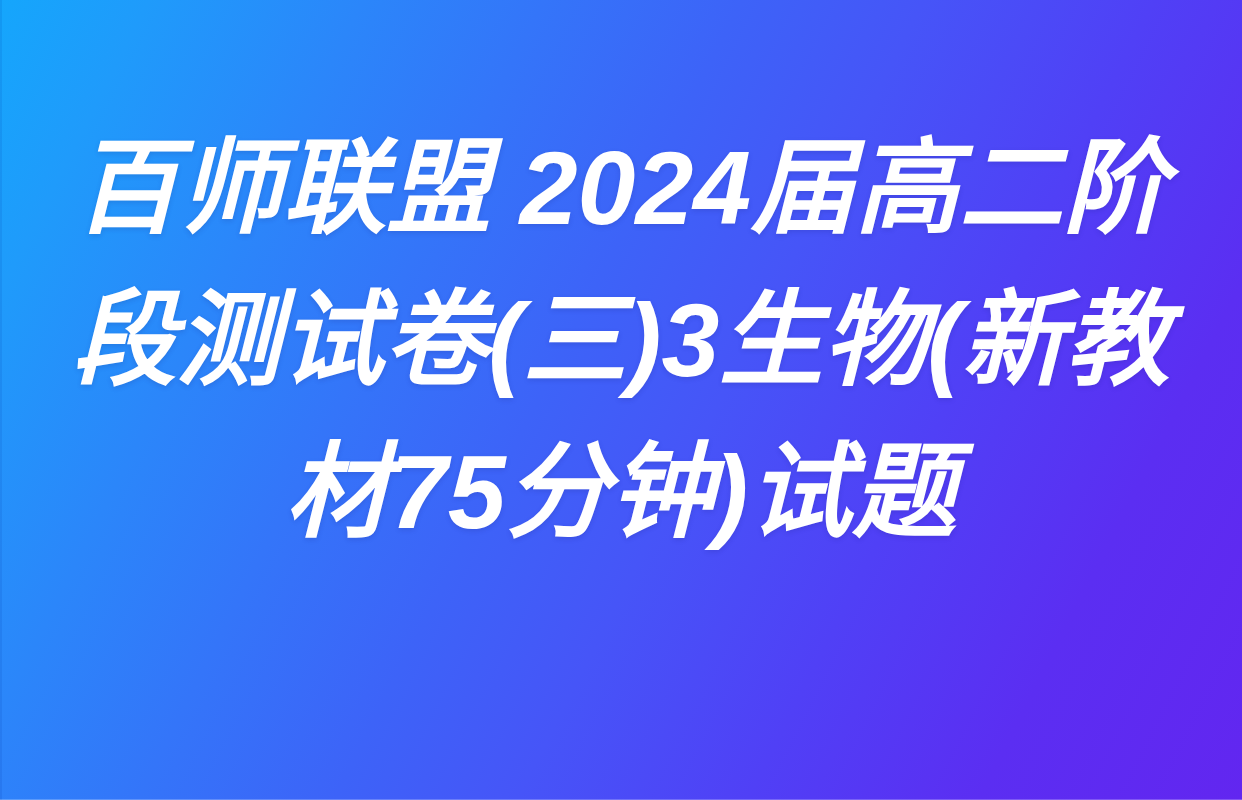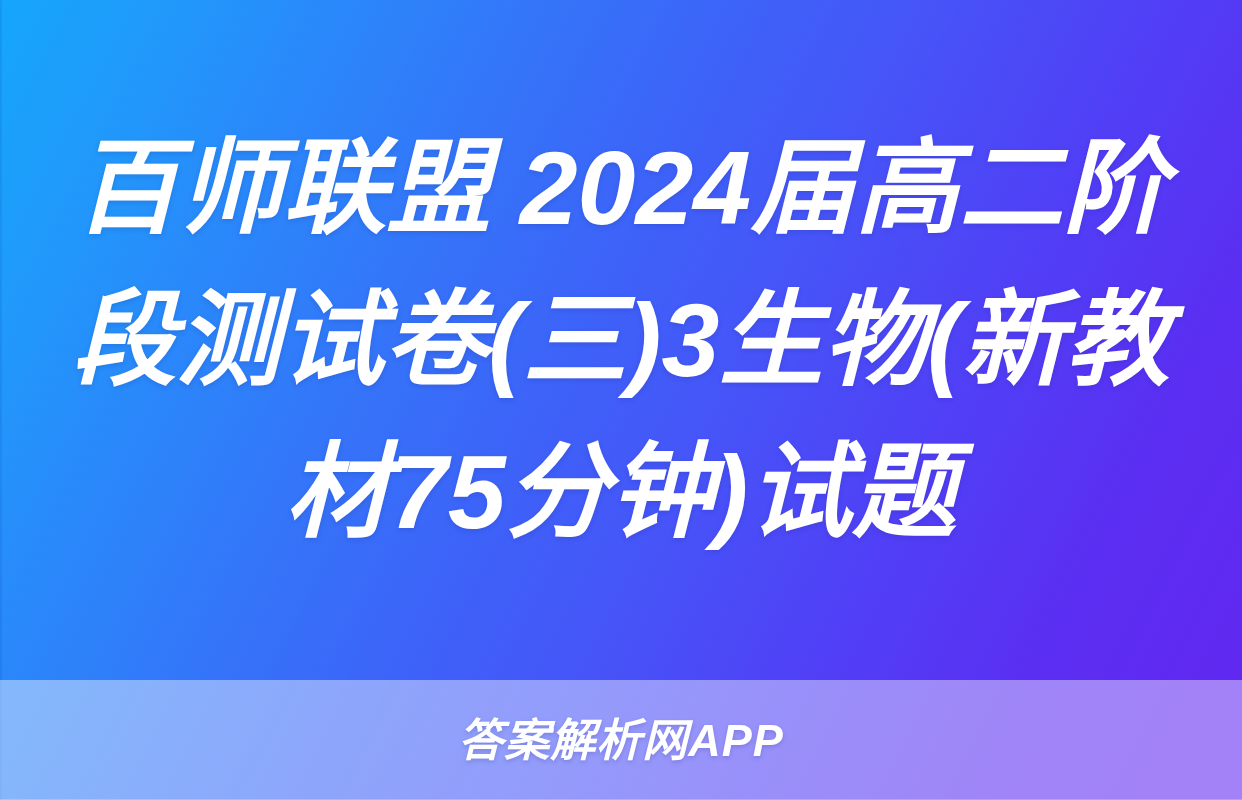"答案解析网APP" div { html: <div> <div>答案解析网APP</div> </div> -> none }
